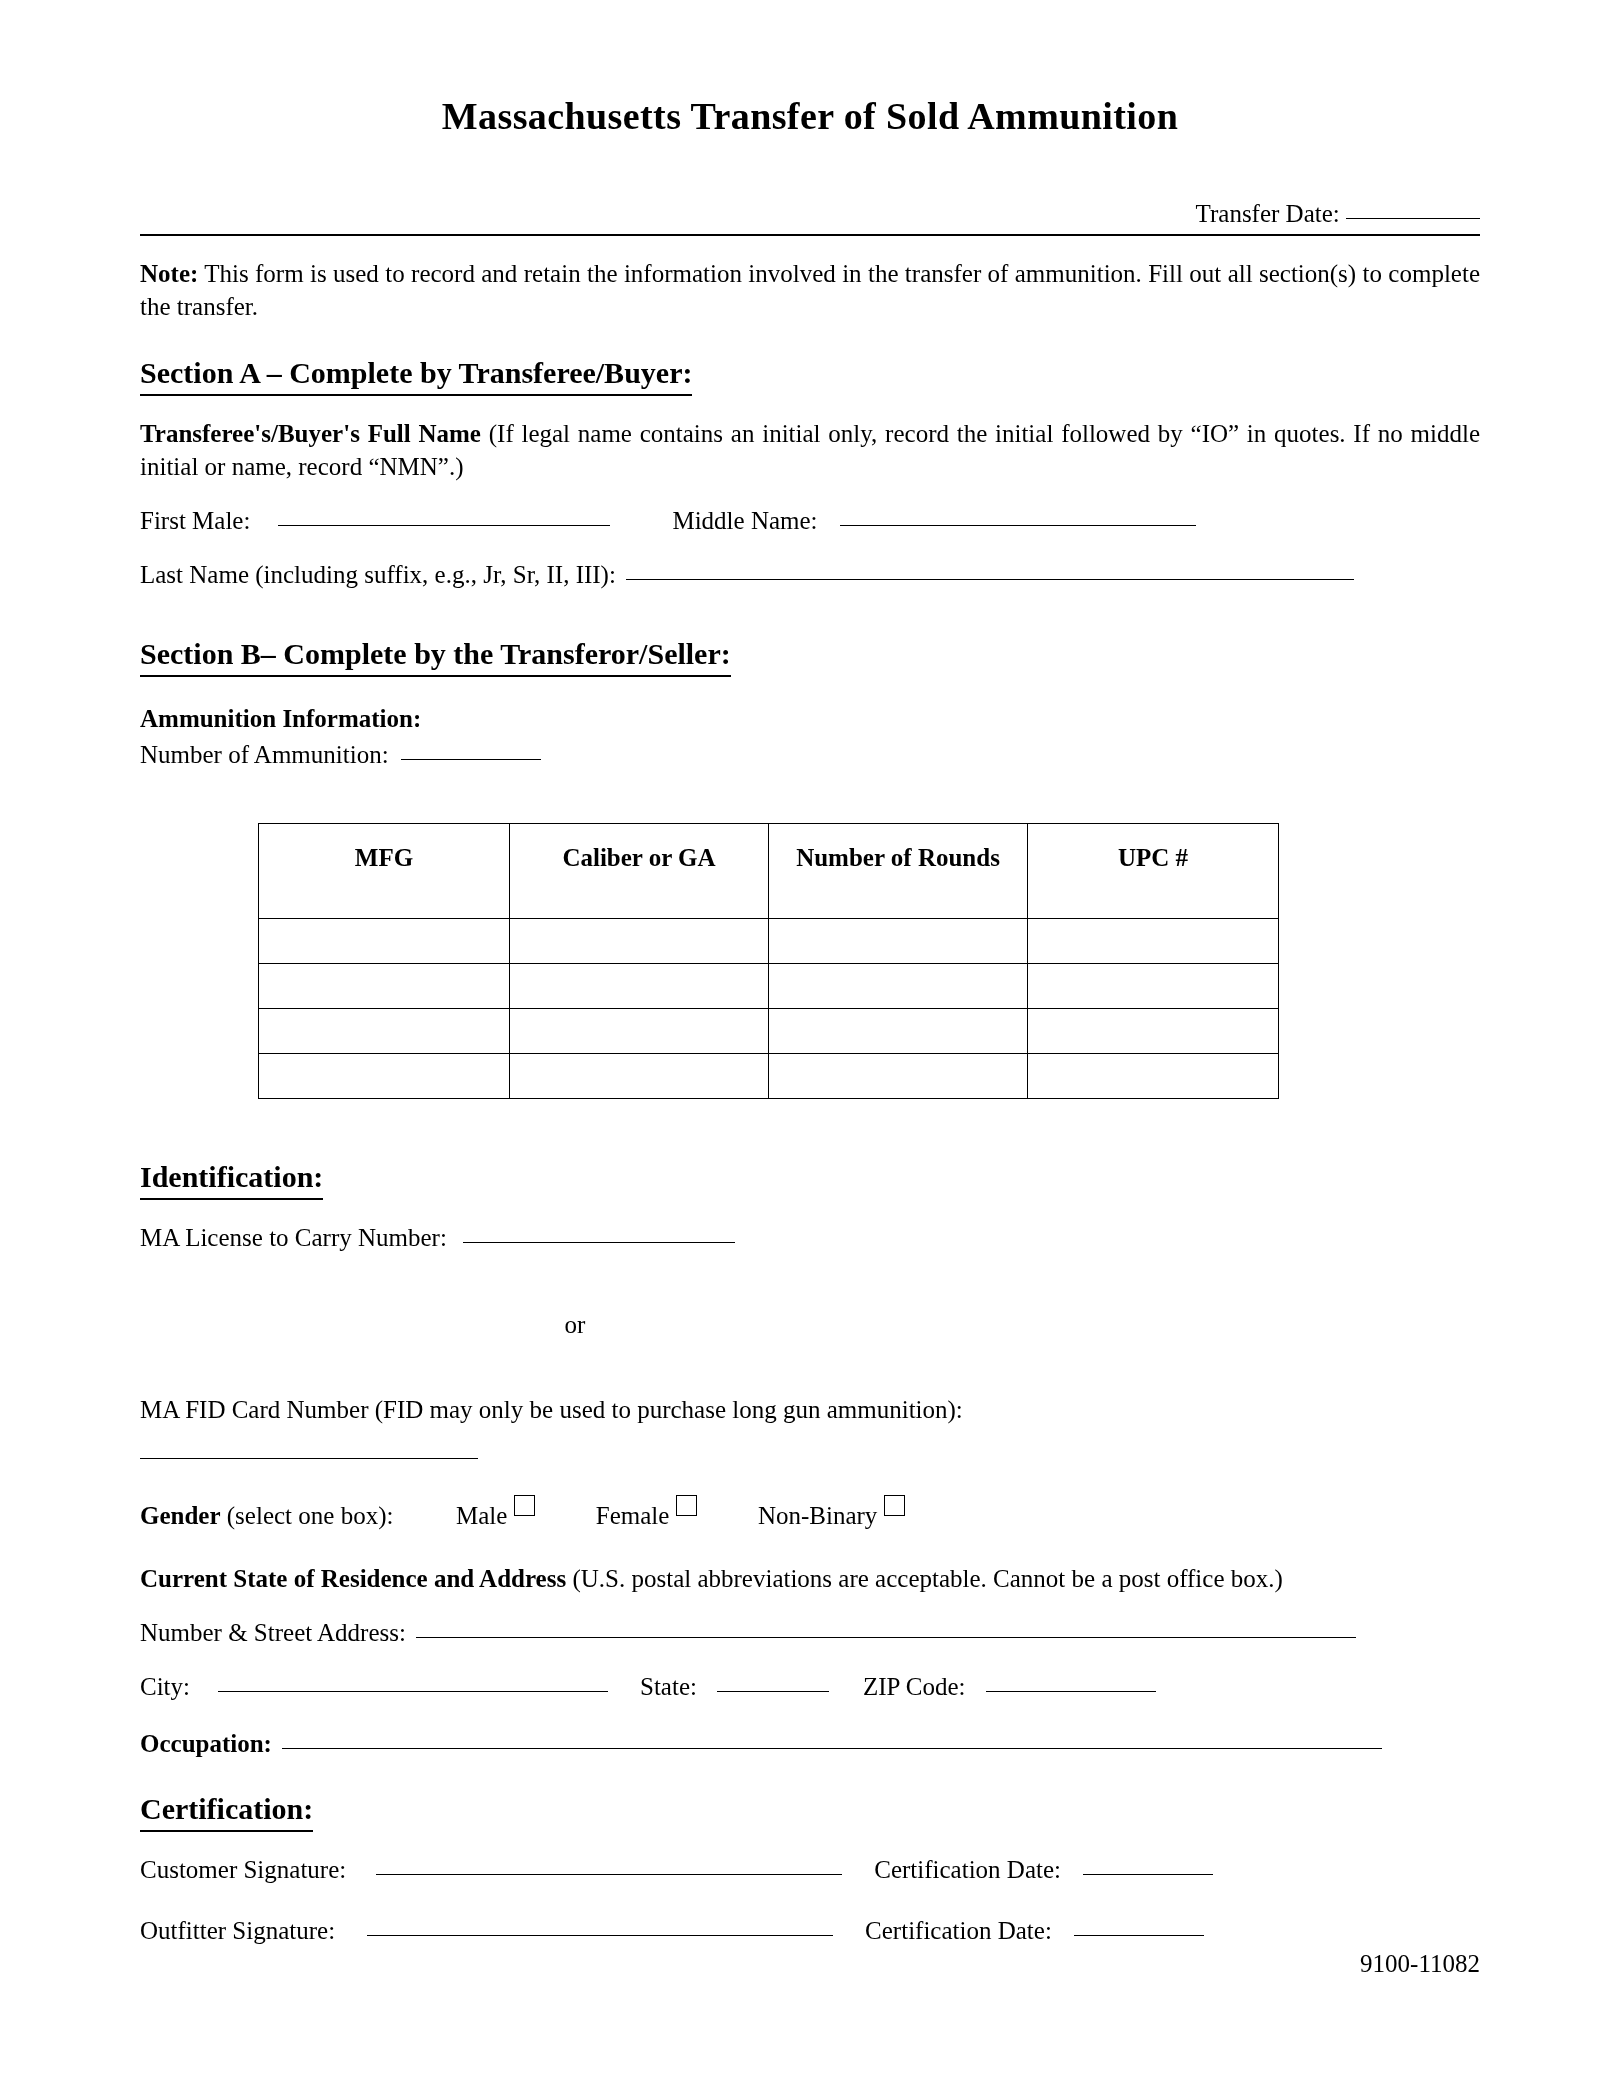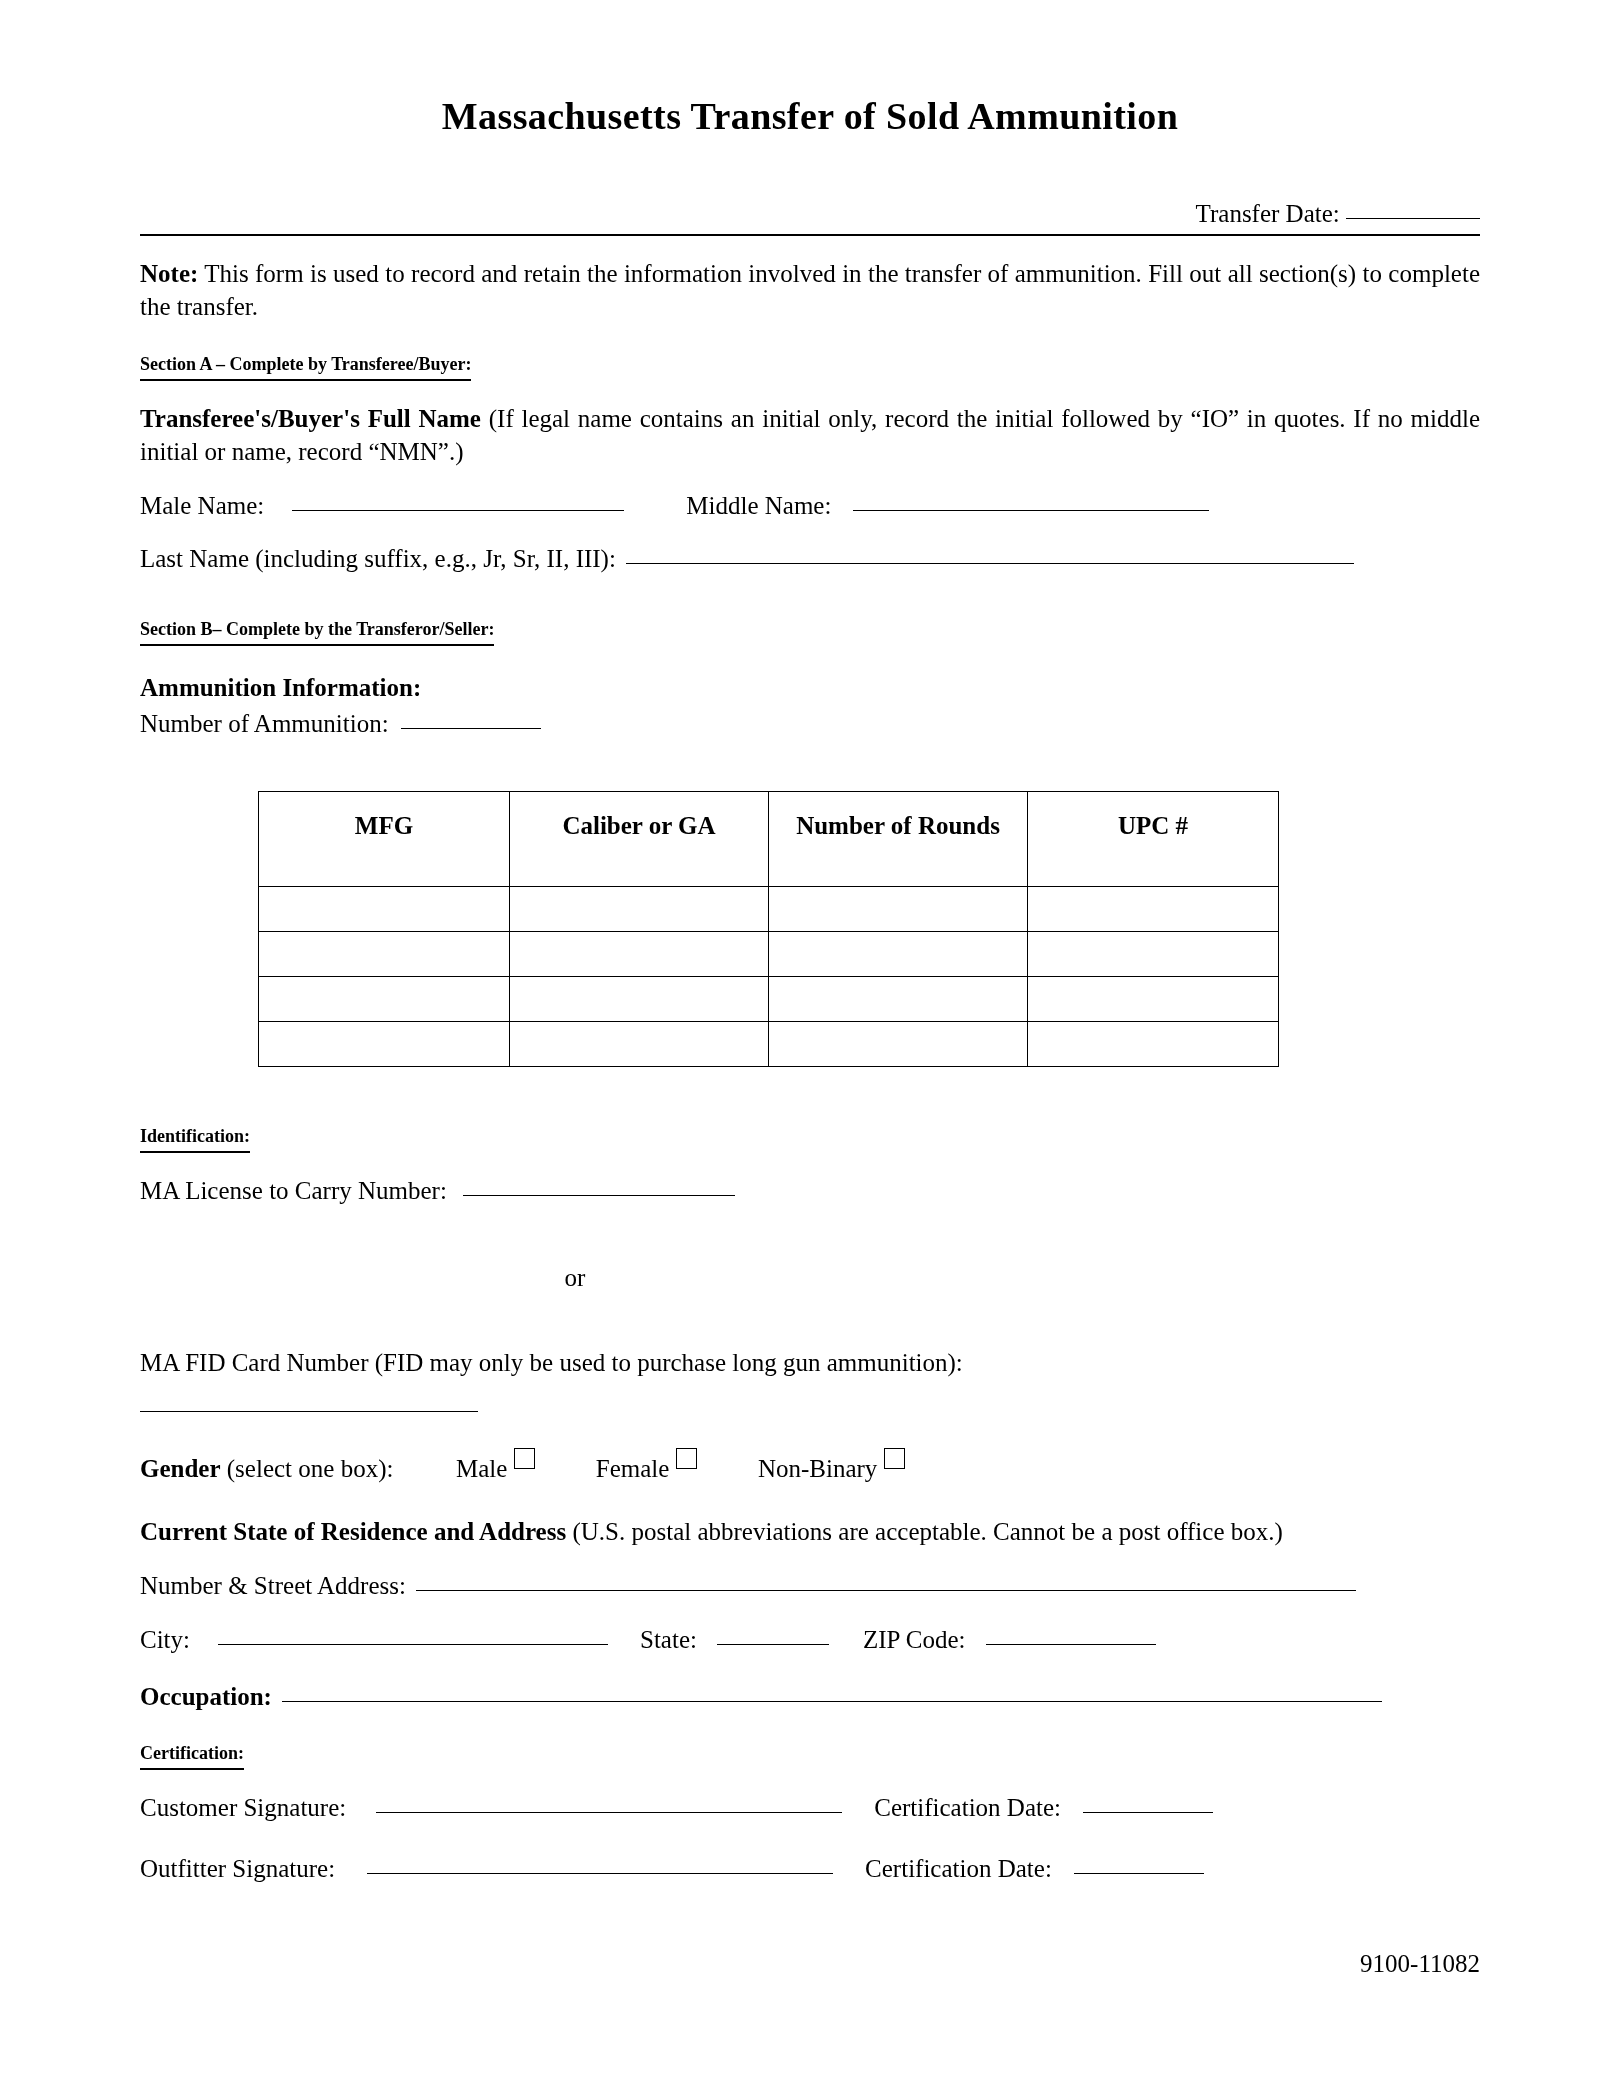"Section A – Complete by" .sec-head { font-size: 18px -> 30px }
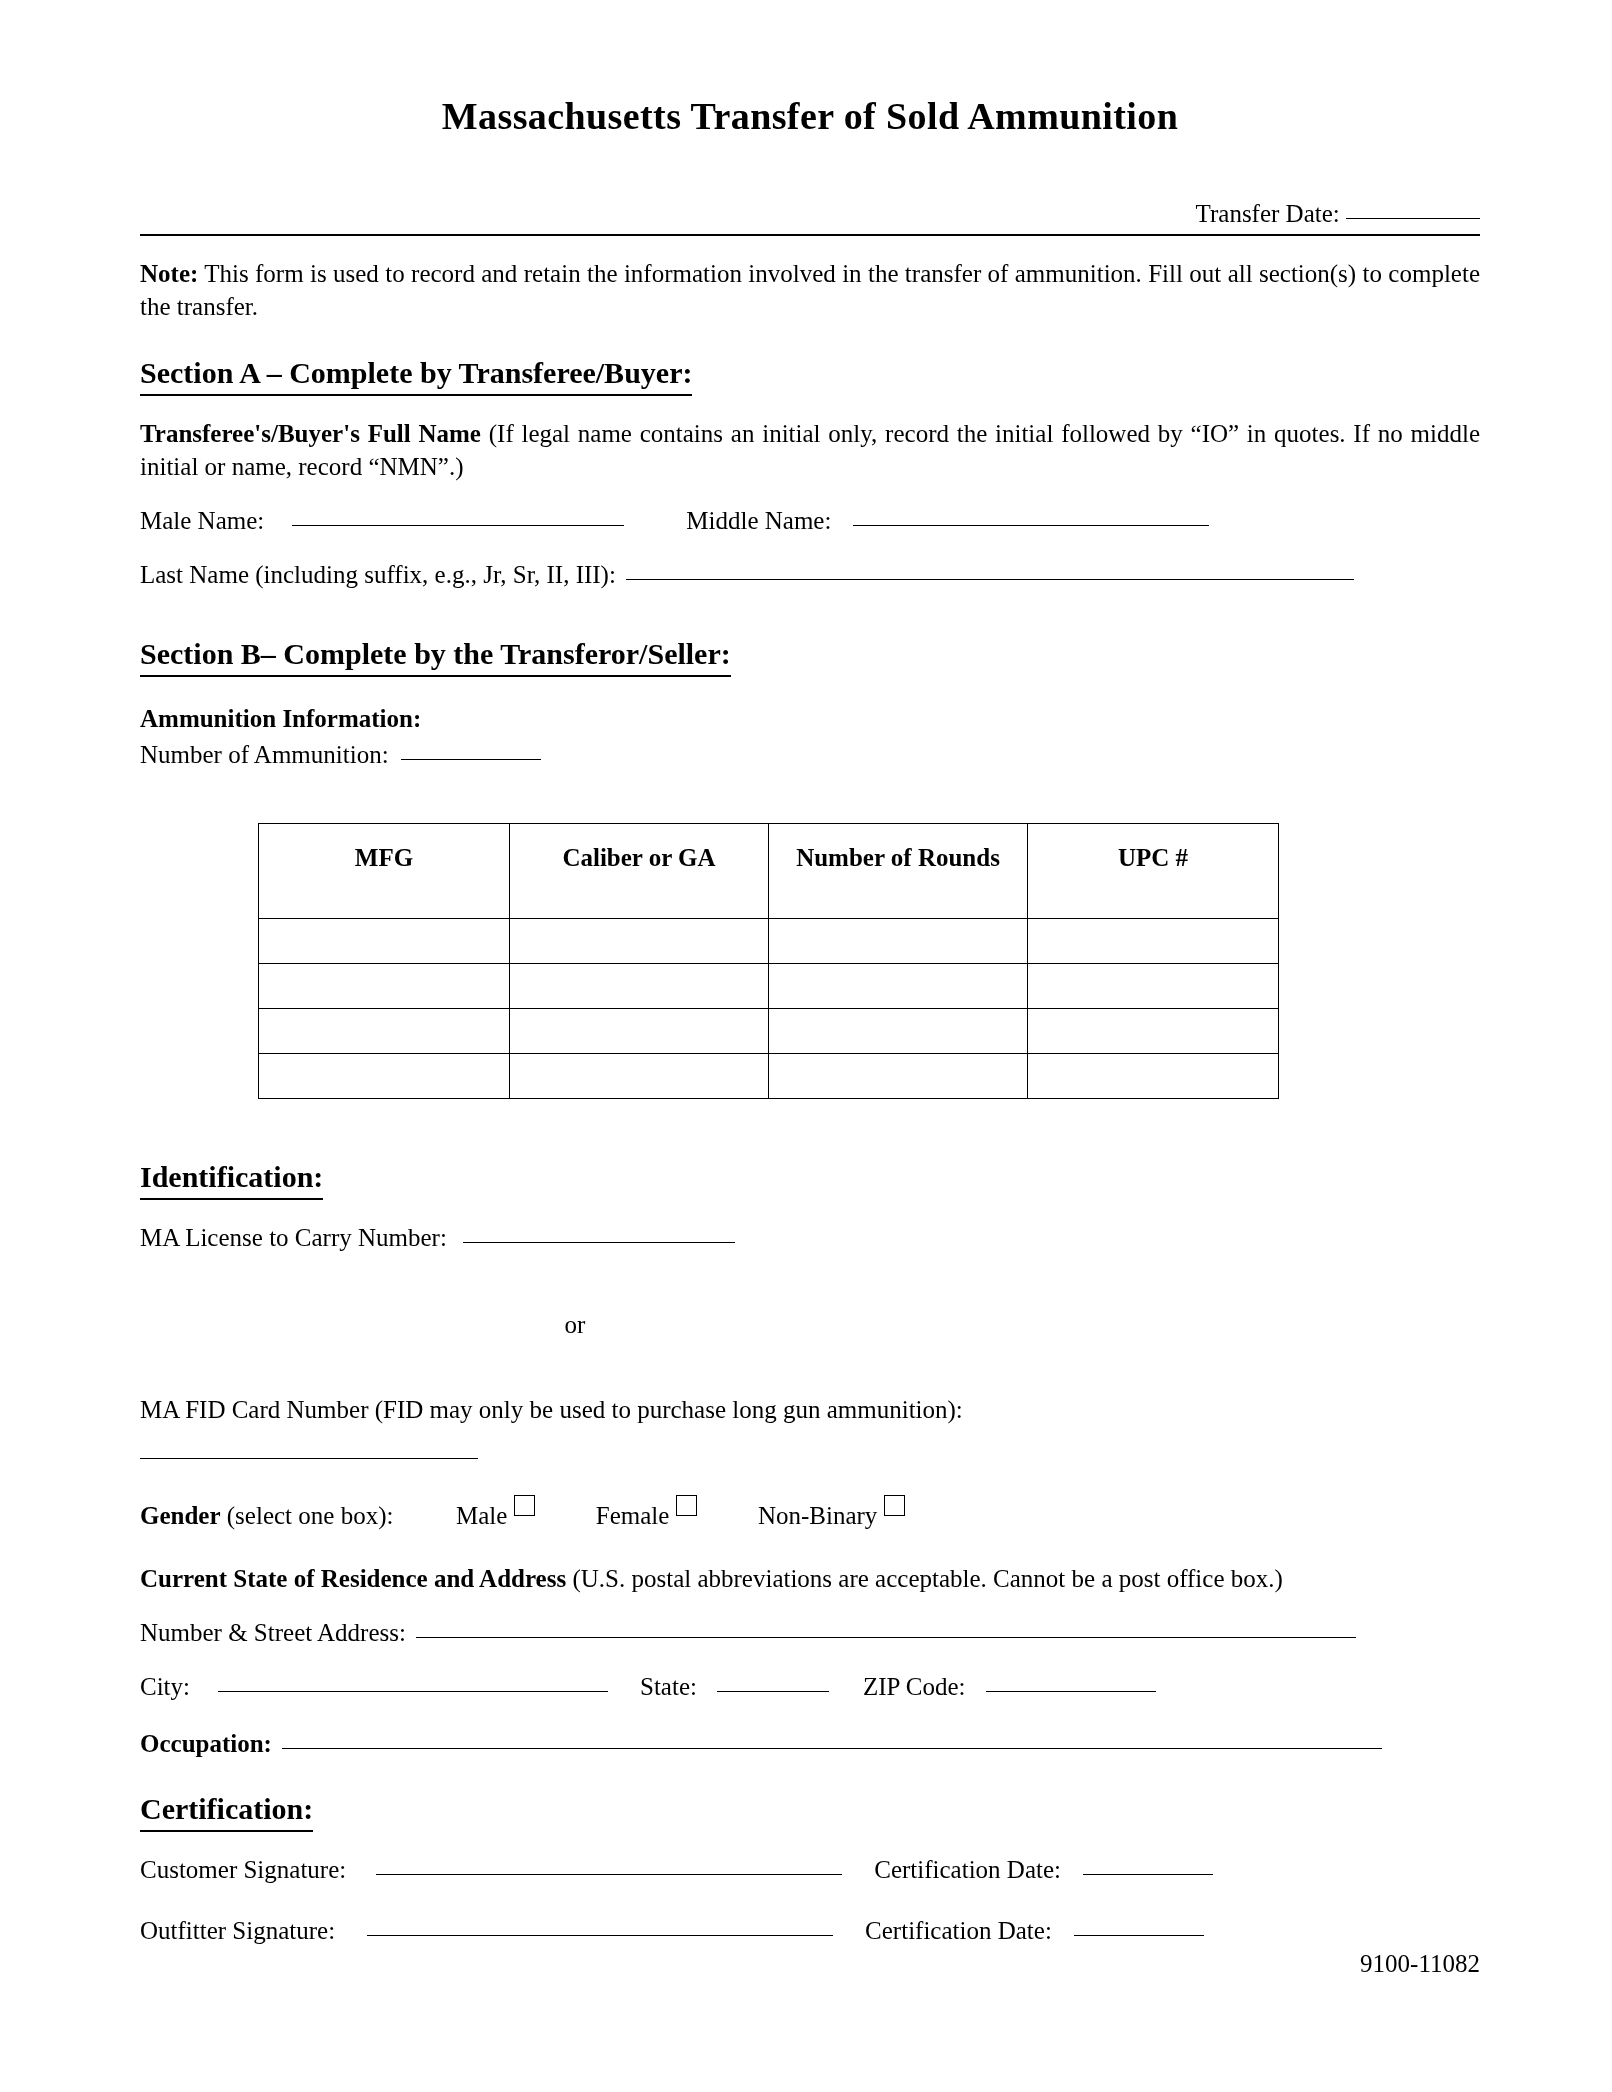"Male Name:" span.lbl { text: Male Name -> First Male }
